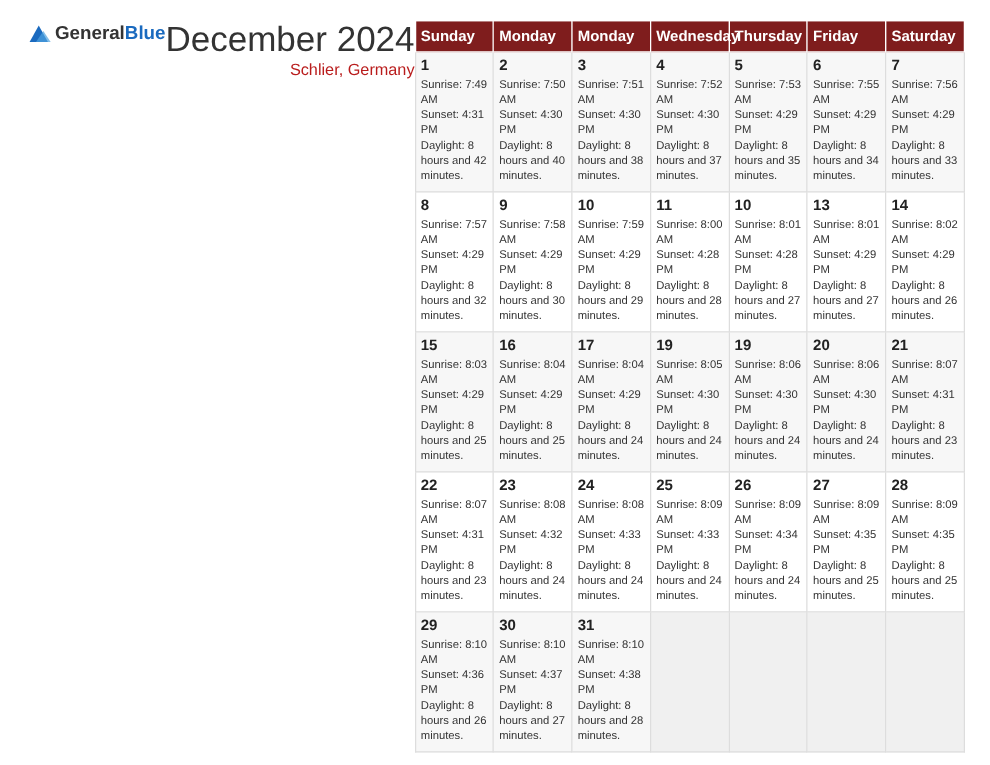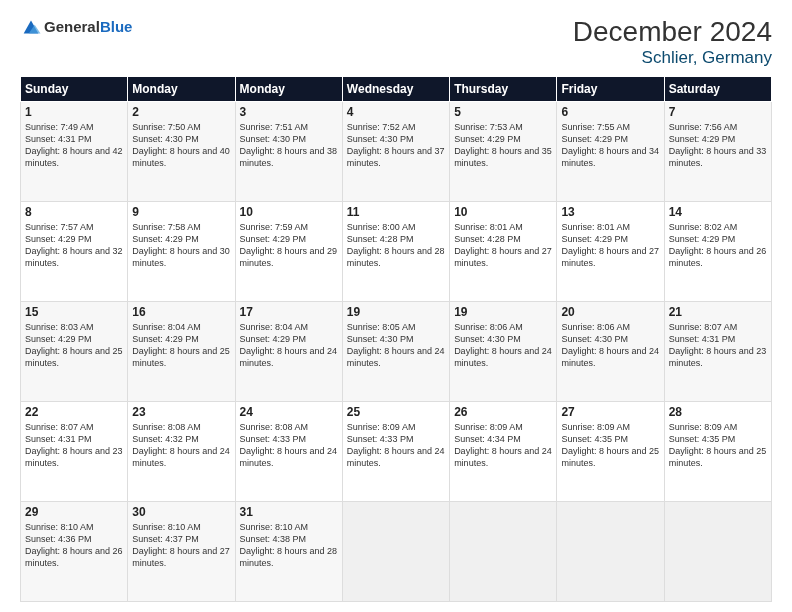"GeneralBlue" .page { flex-direction: column -> row }
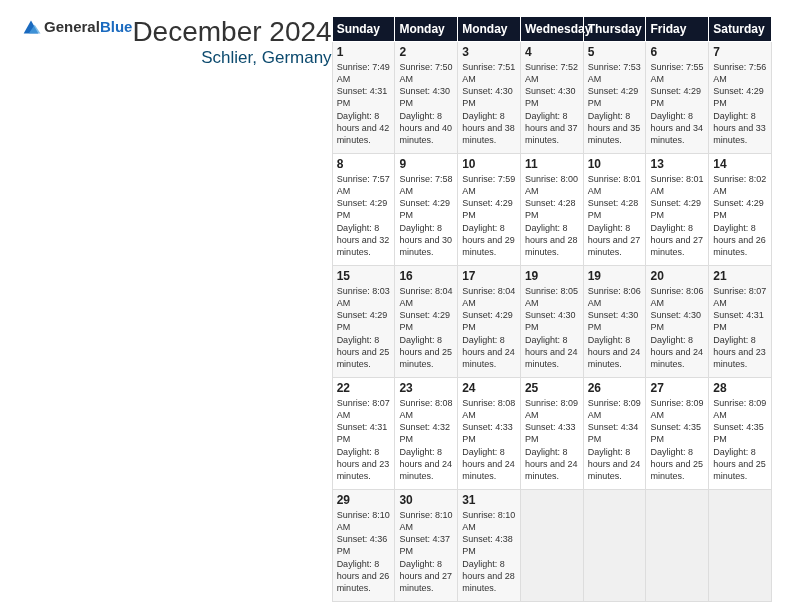"Sunday" .calendar-table thead th { background-color: #0f172a -> #7f1d1d }
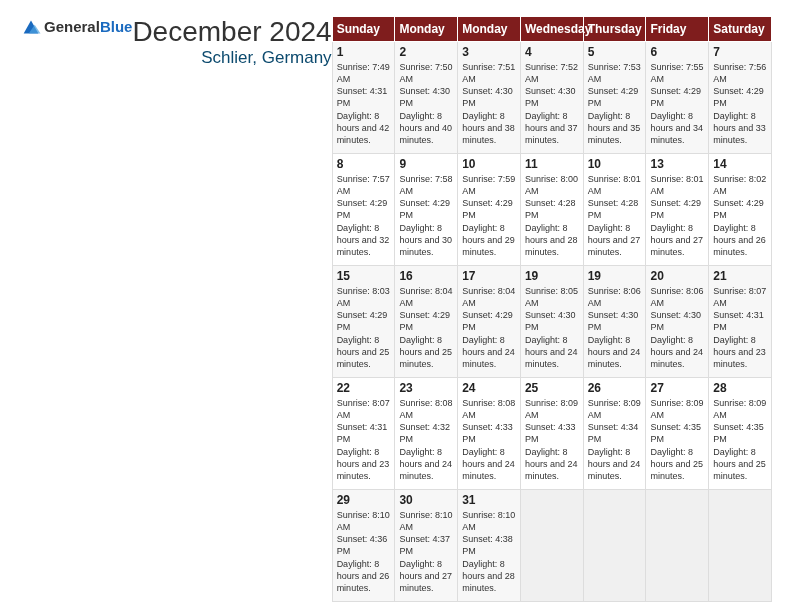"Schlier, Germany" .location { color: #0c4a6e -> #b91c1c; font-size: 17px -> 13px }
